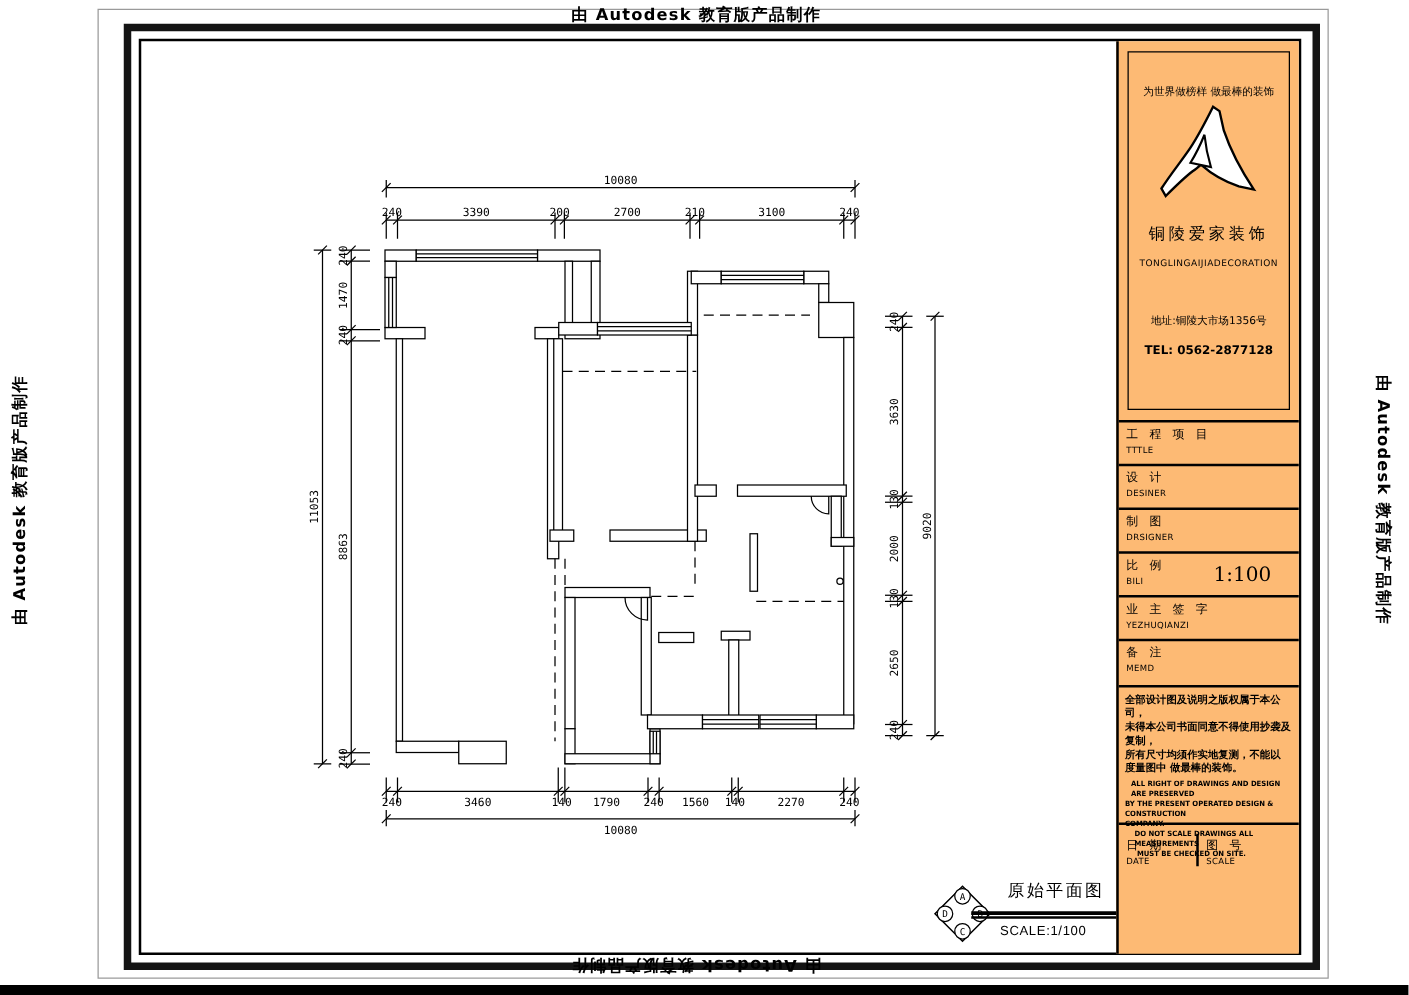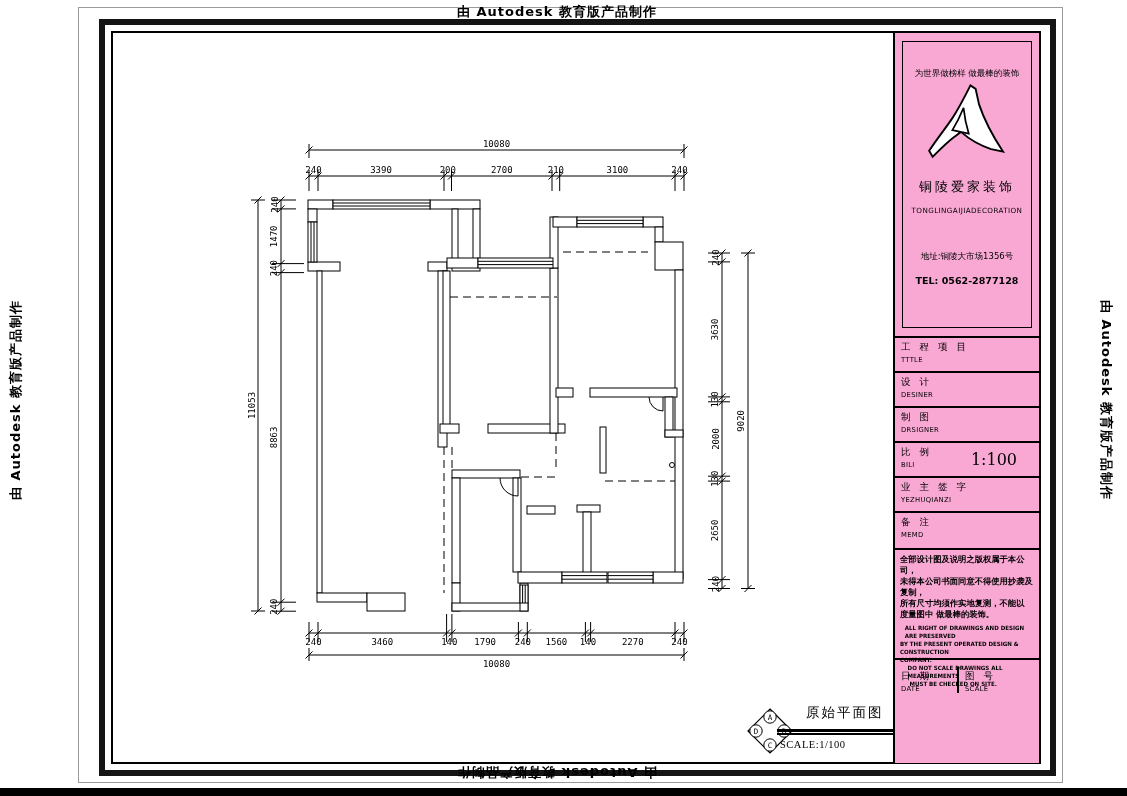"为世界做榜样 做最棒的装饰" .tb { background: #f9a8d4 -> #fdba74 }
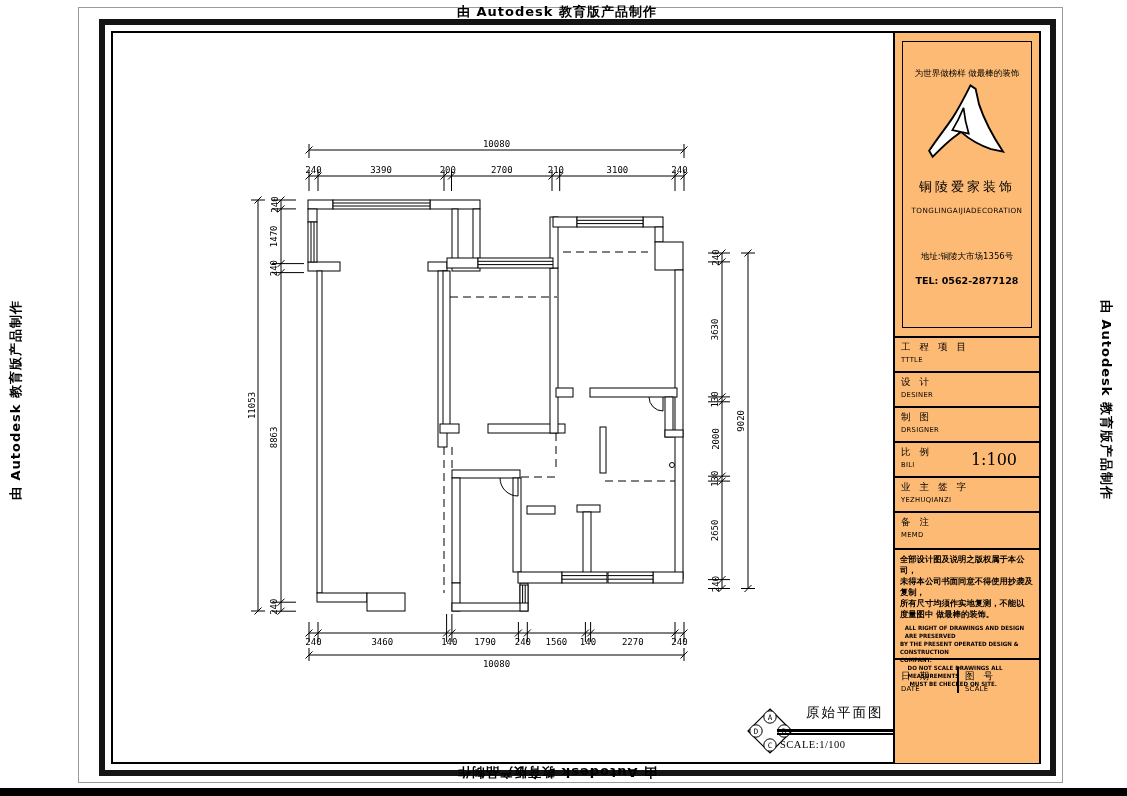"SCALE:1/100" .cap-scale { font-family: Liberation Serif, serif -> Liberation Sans, sans-serif; left: 780px -> 800px }
